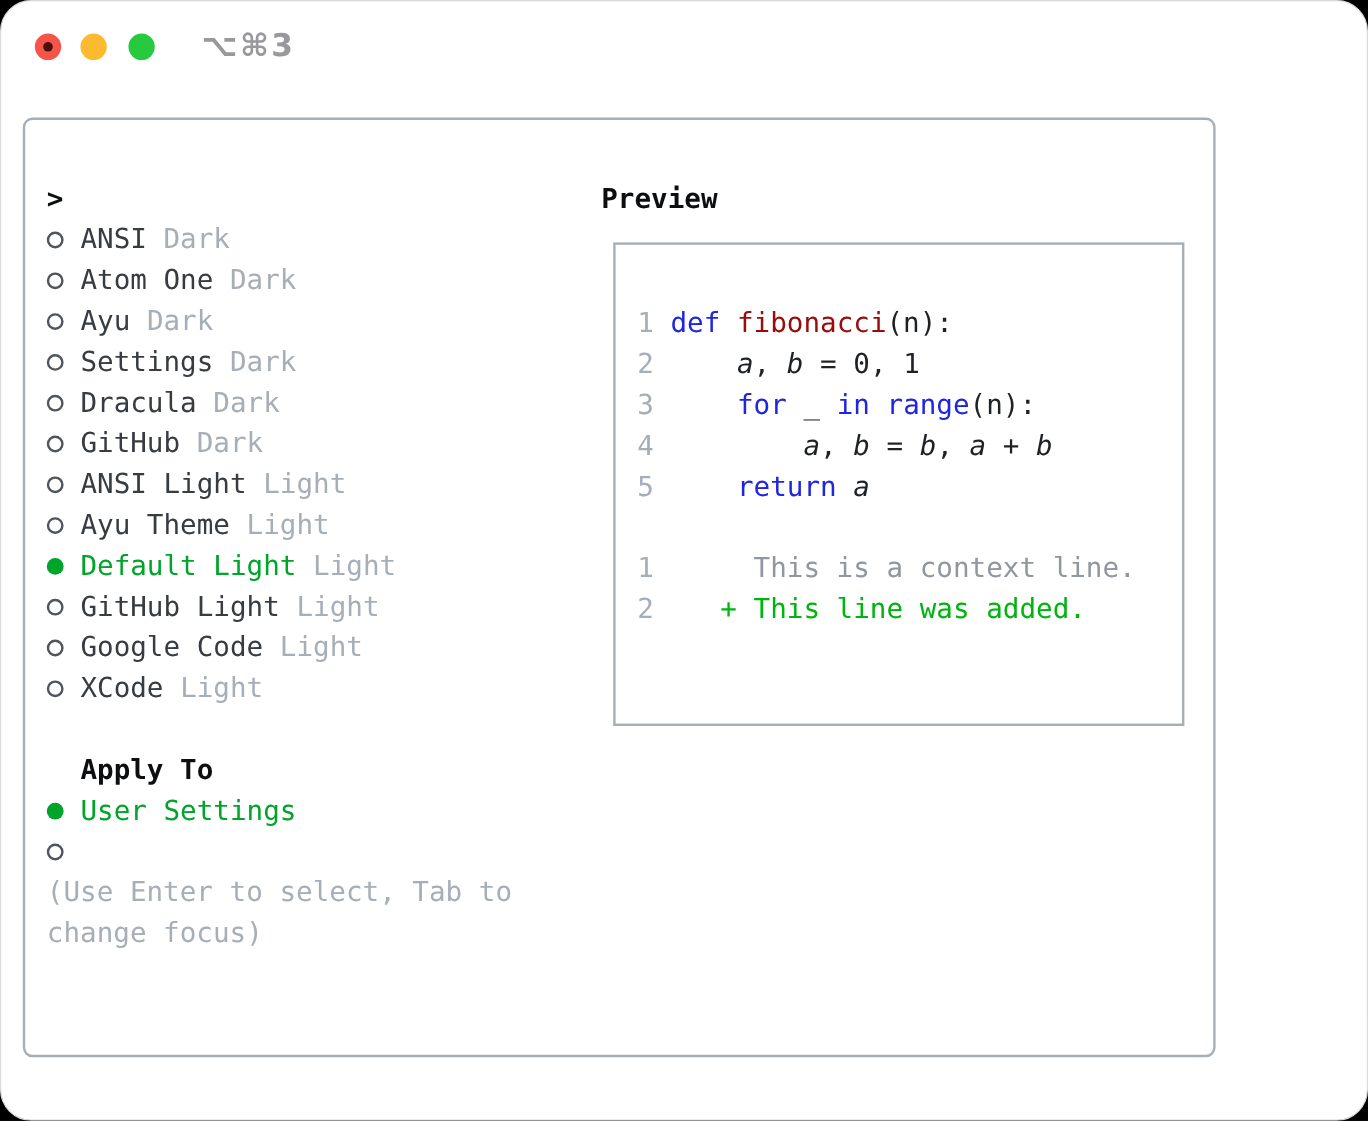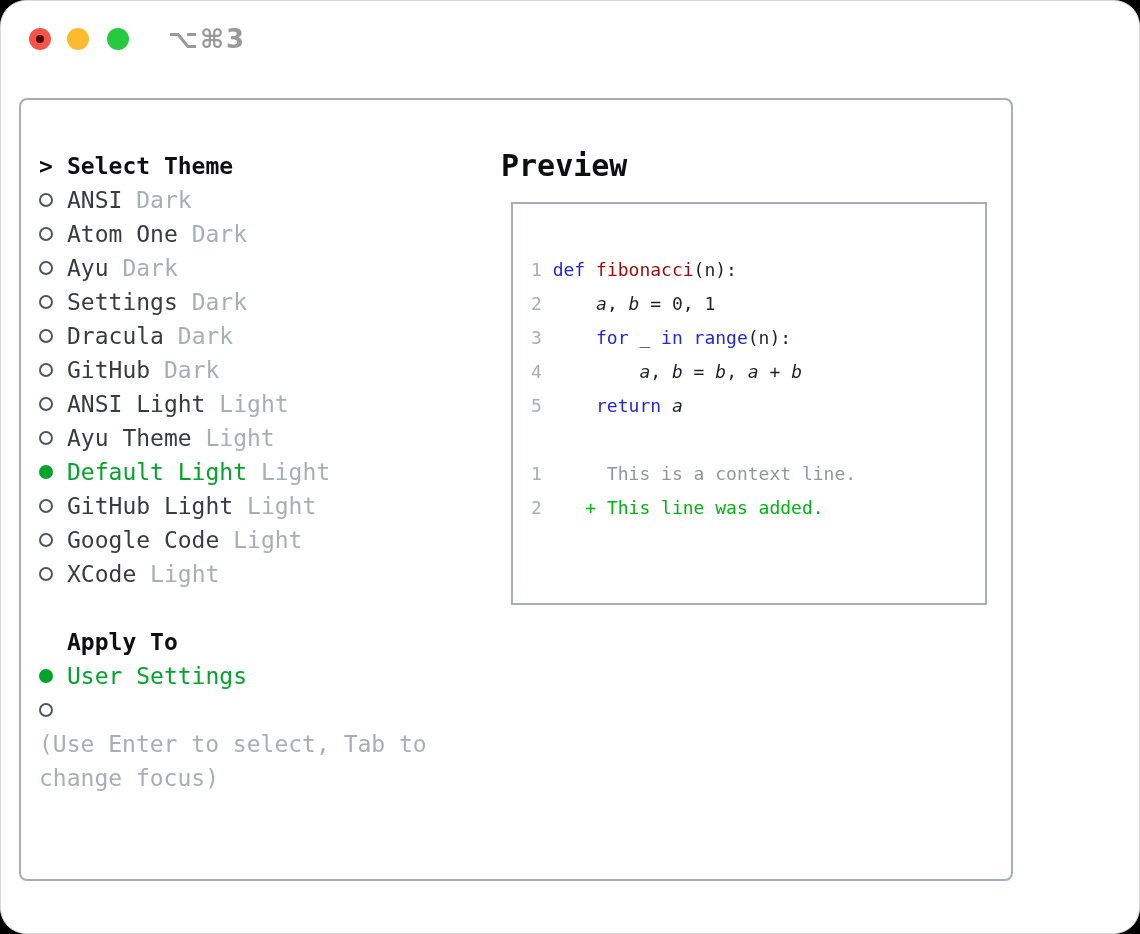"Select Theme" span { html: <span>Select Theme</span> -> none }
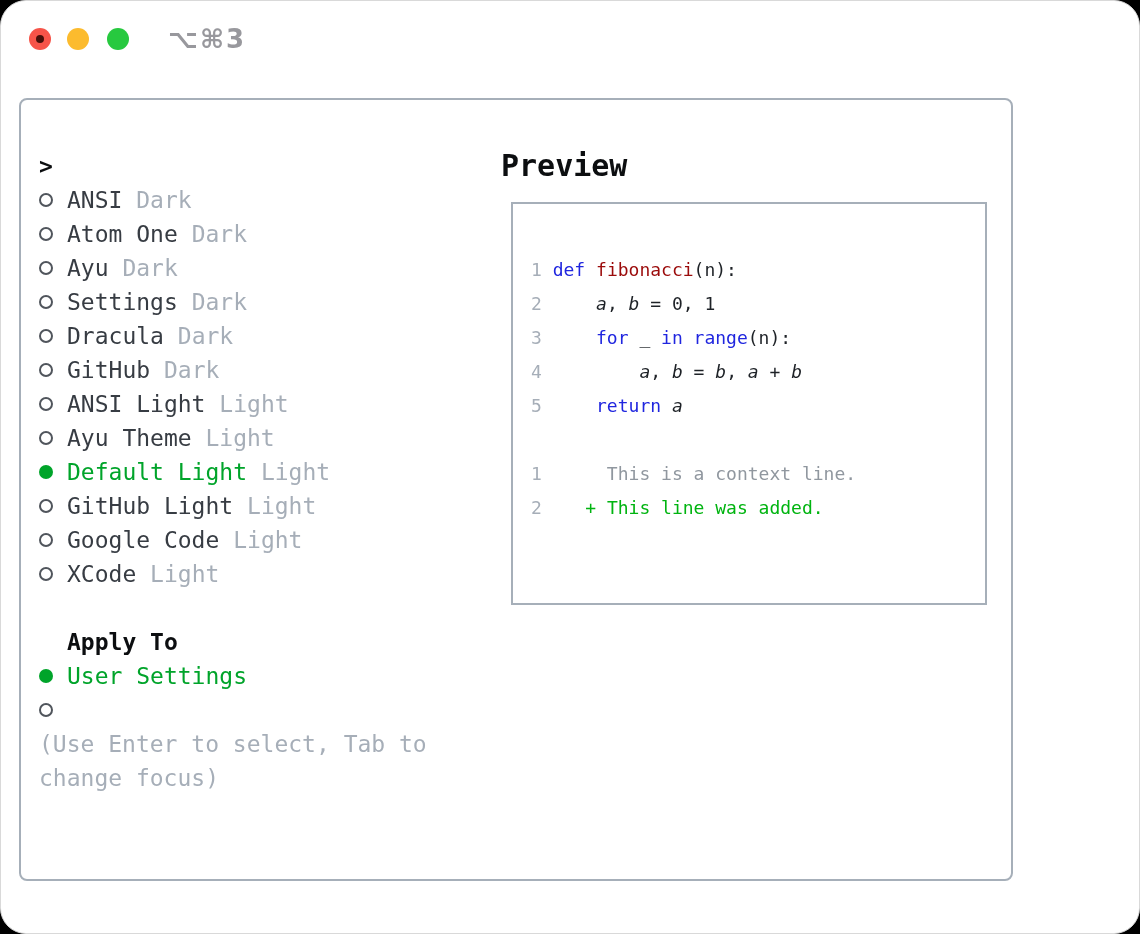"Preview" .preview-label { font-size: 30px -> 23px }
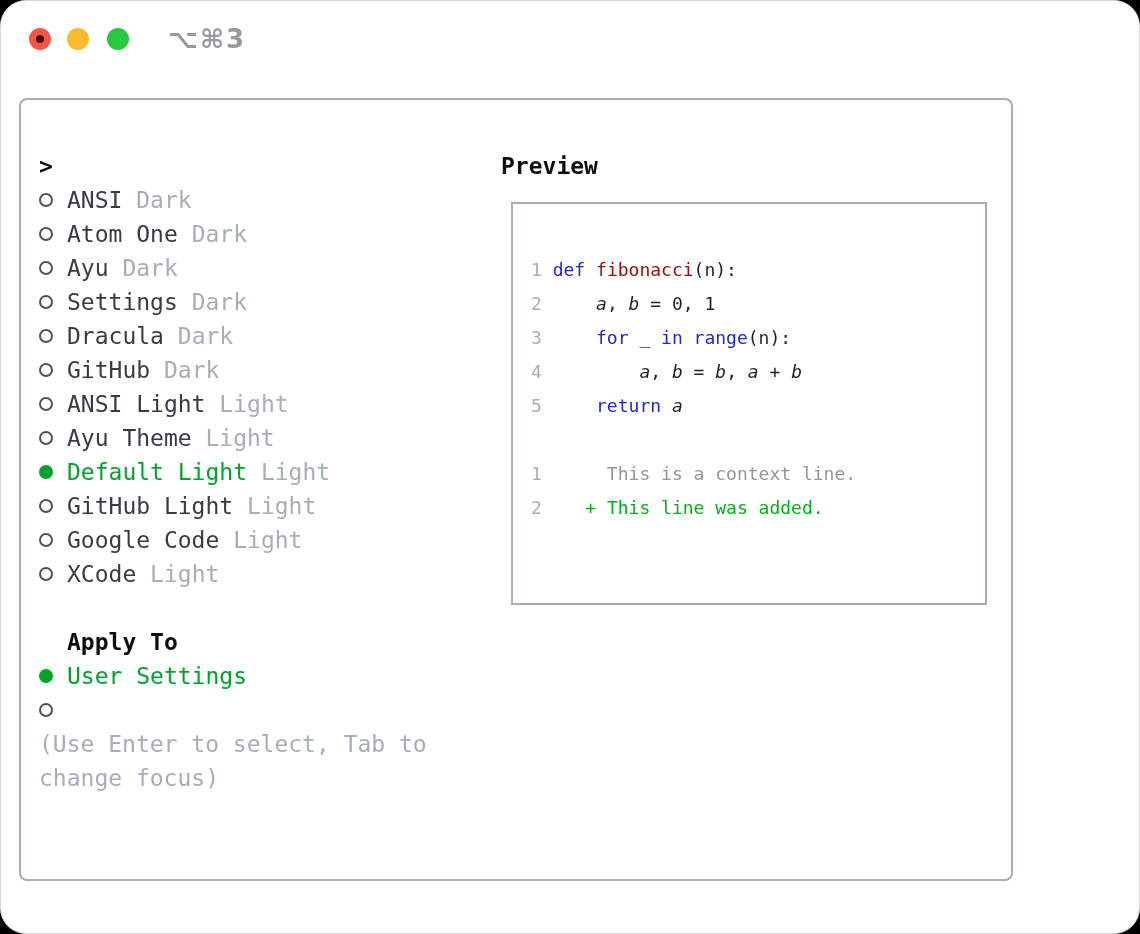"1 def fibonacci(n):" .code-line { font-size: 18px -> 23px }
